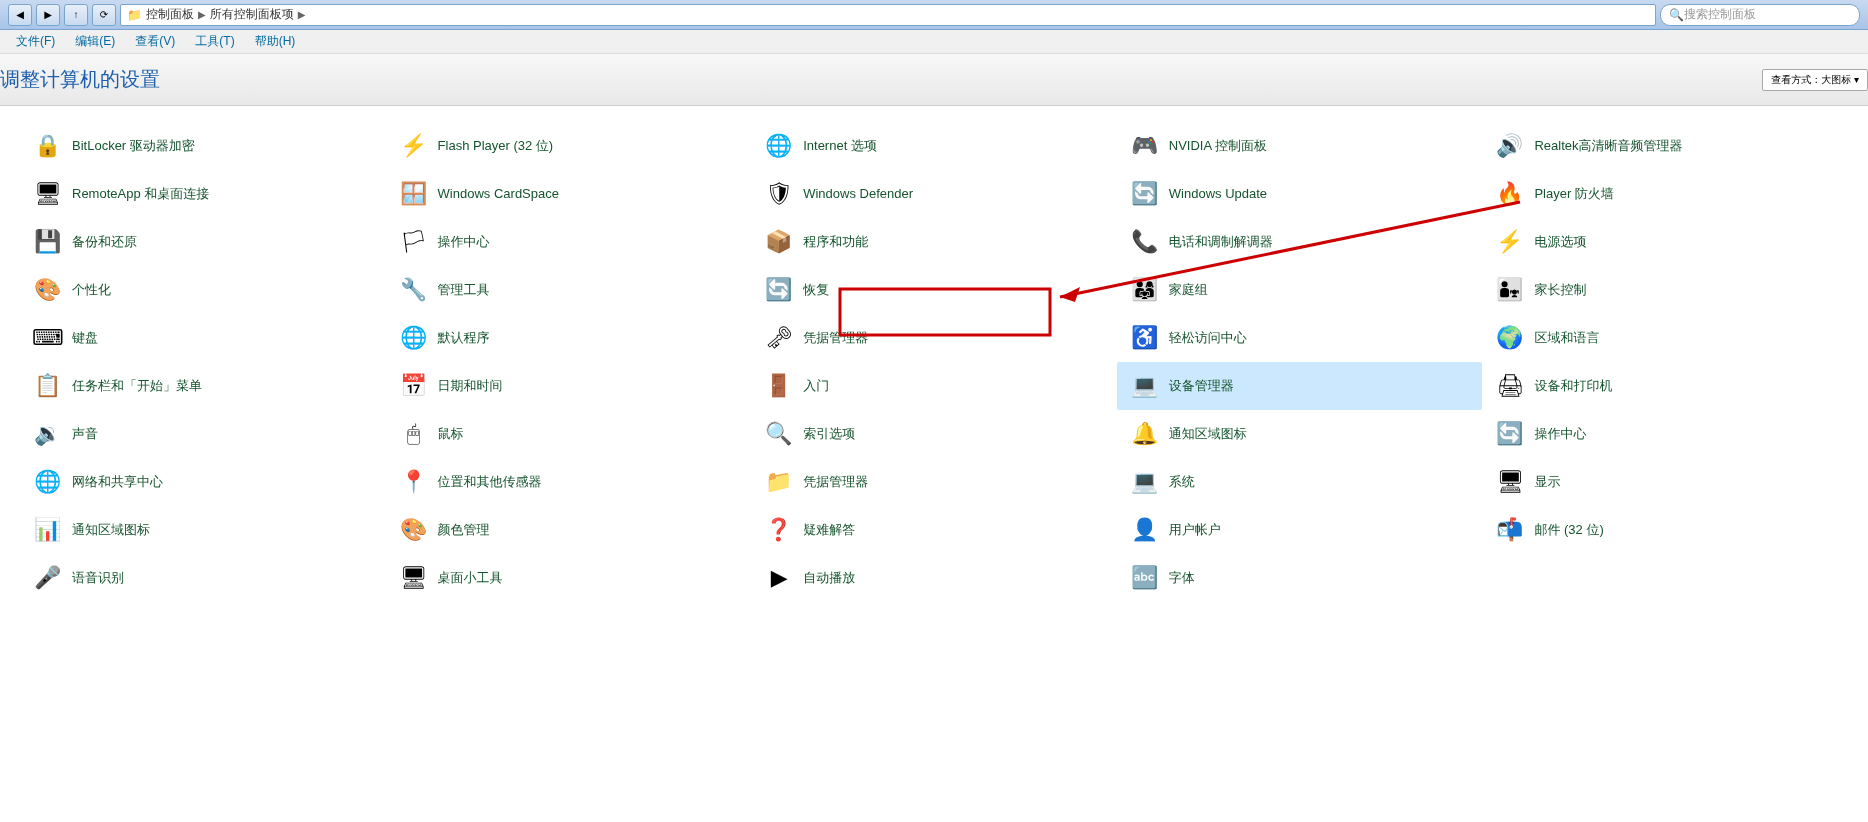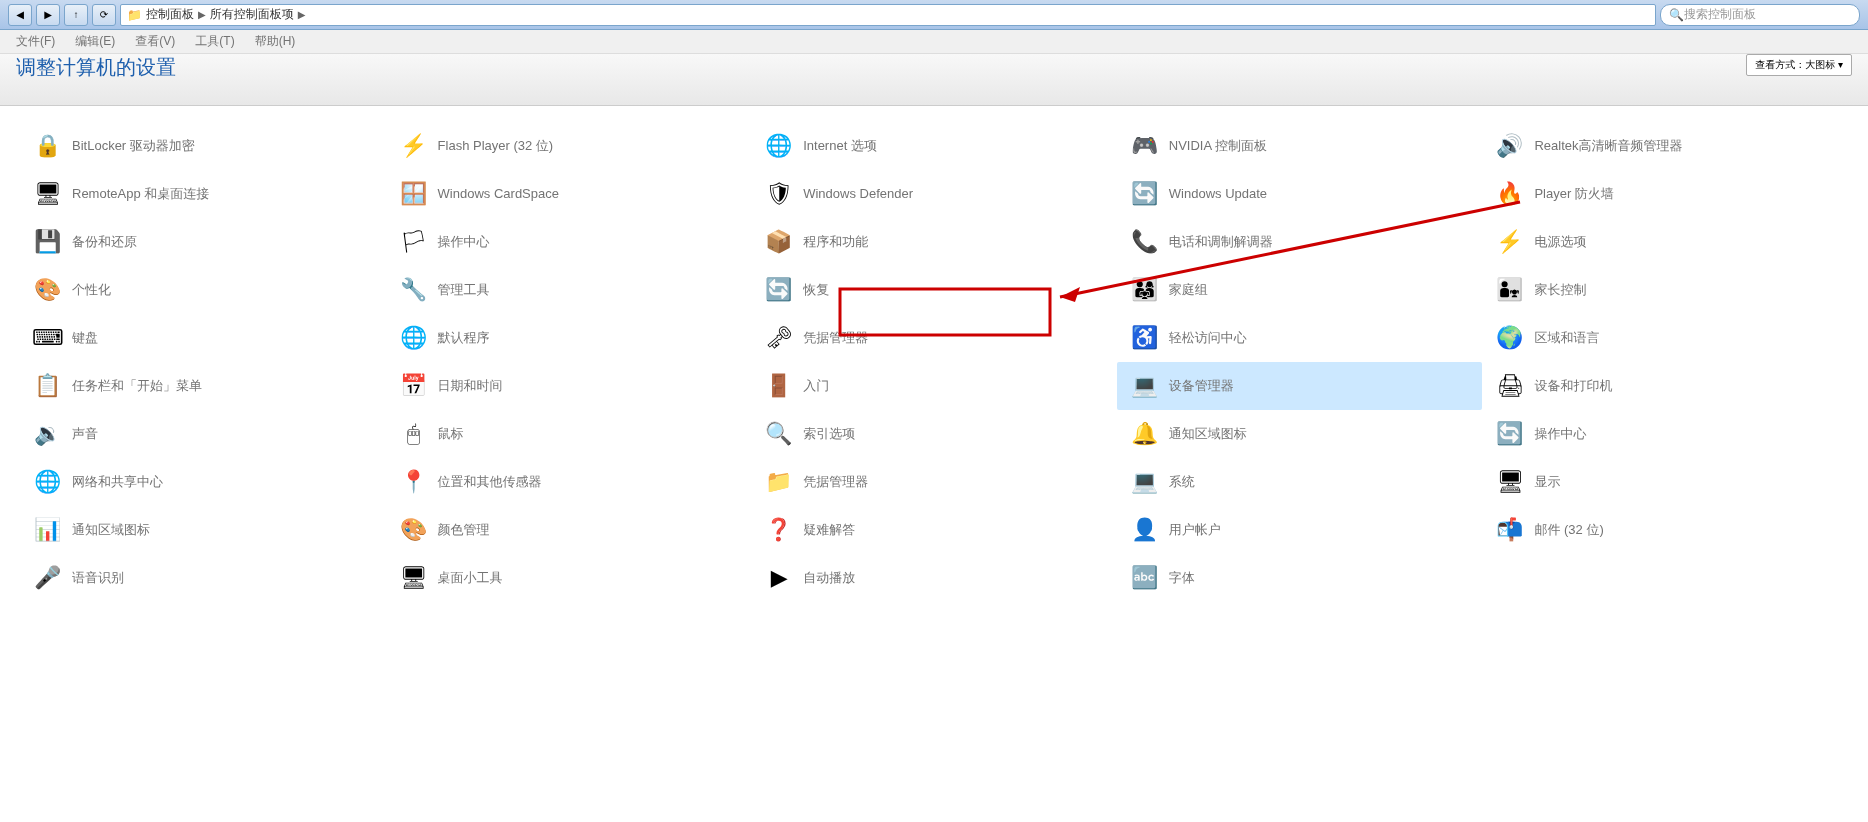"文件(F)" .menu-item { color: #737373 -> #0369a1 }
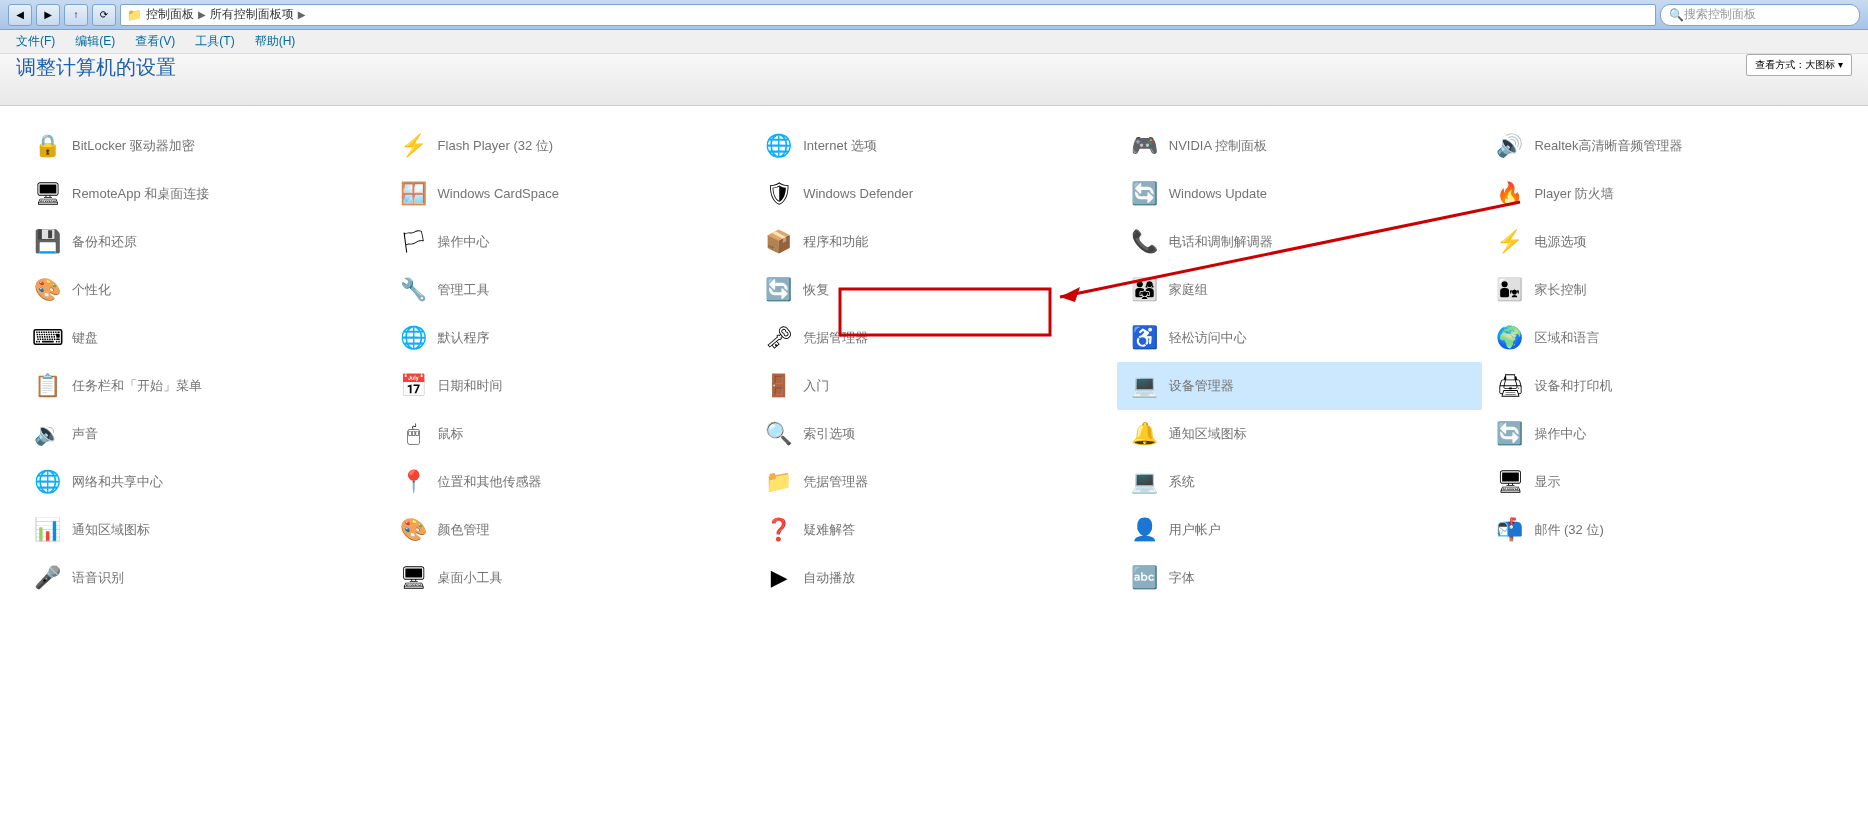"调整计算机的设置" .toolbar { align-items: flex-start -> center; padding: 0 16px -> 0 0 }
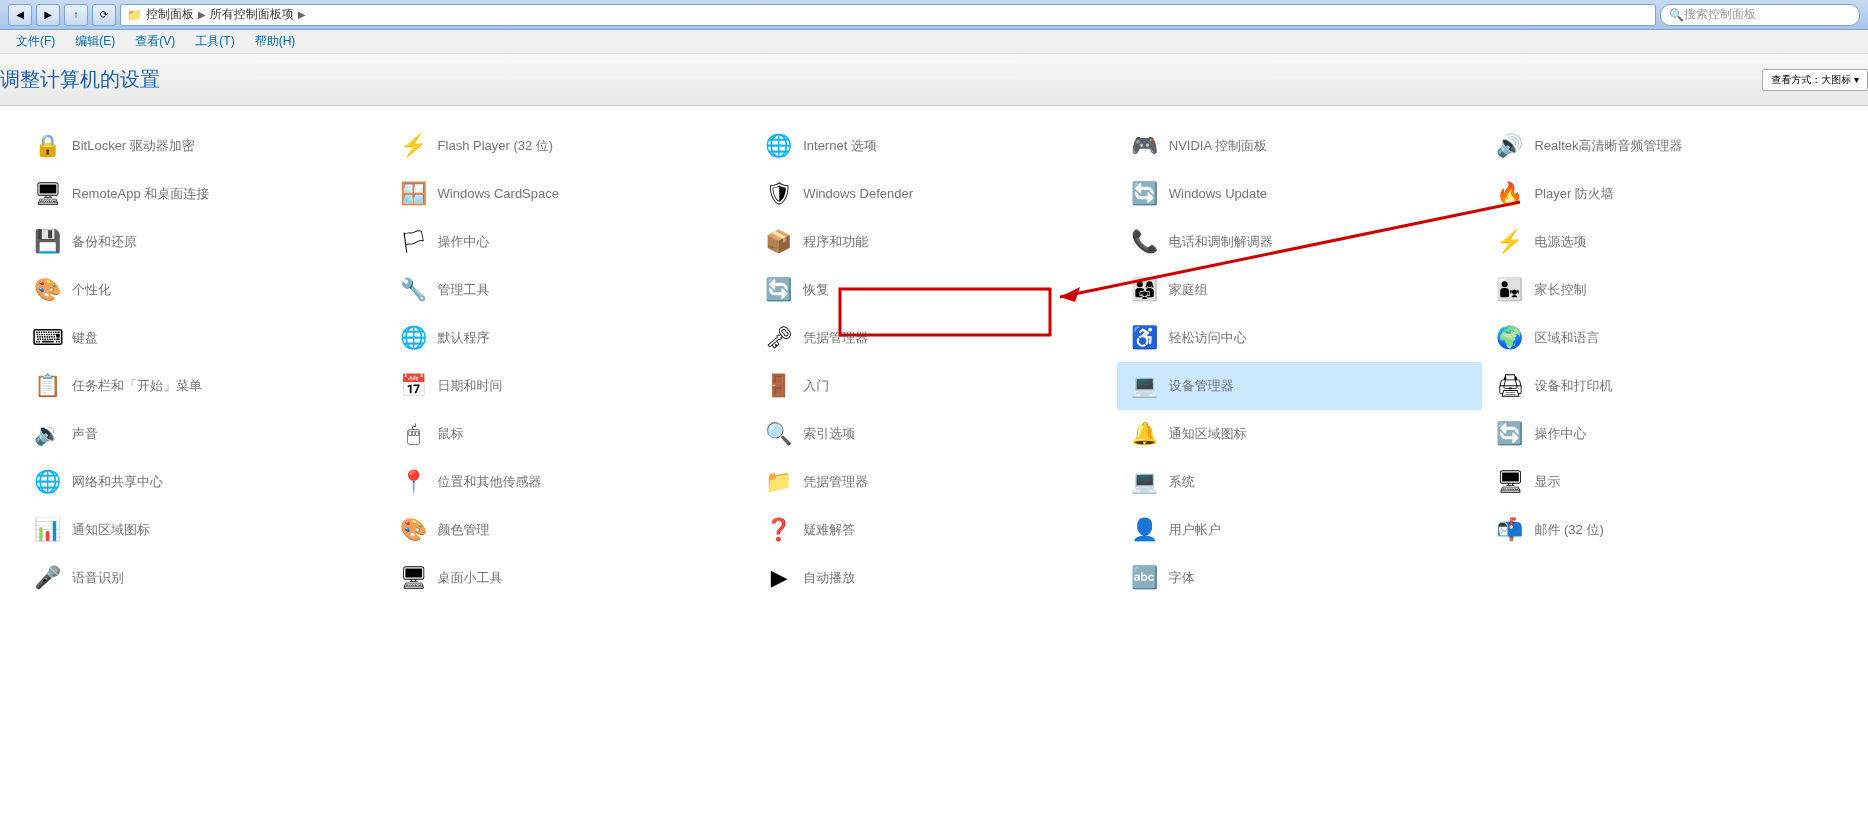"BitLocker 驱动器加密" .item-label { color: #737373 -> #14532d }
